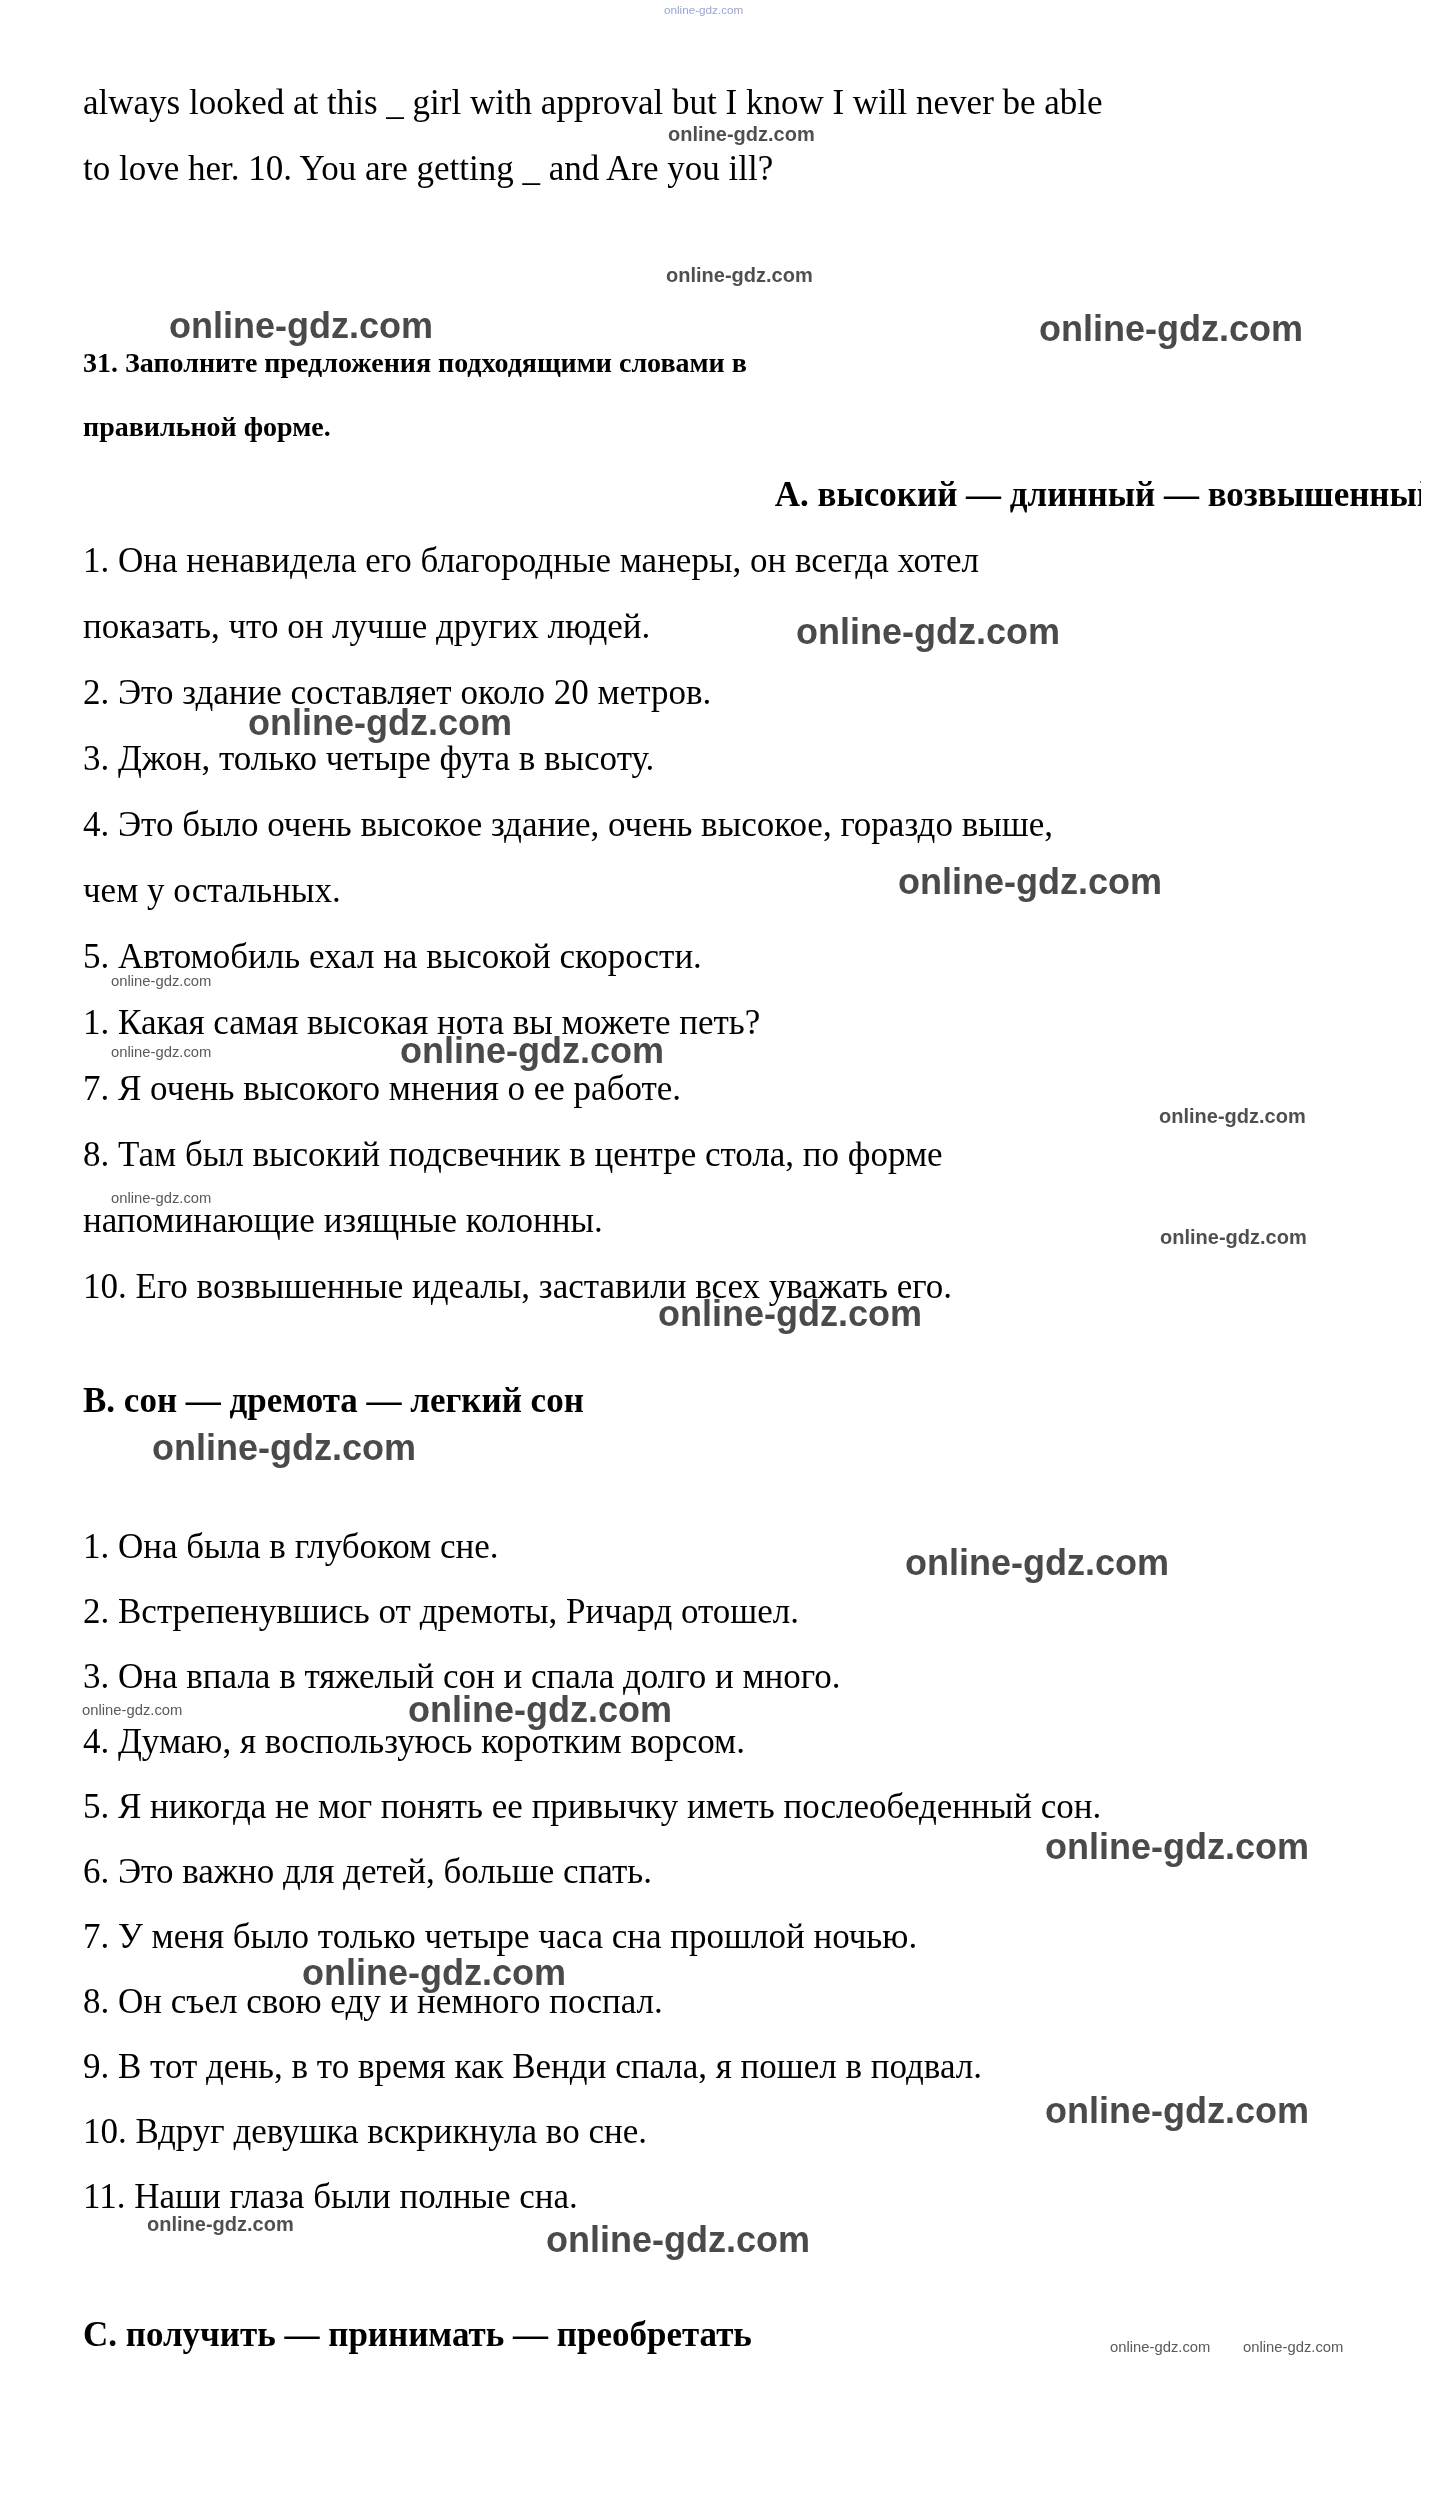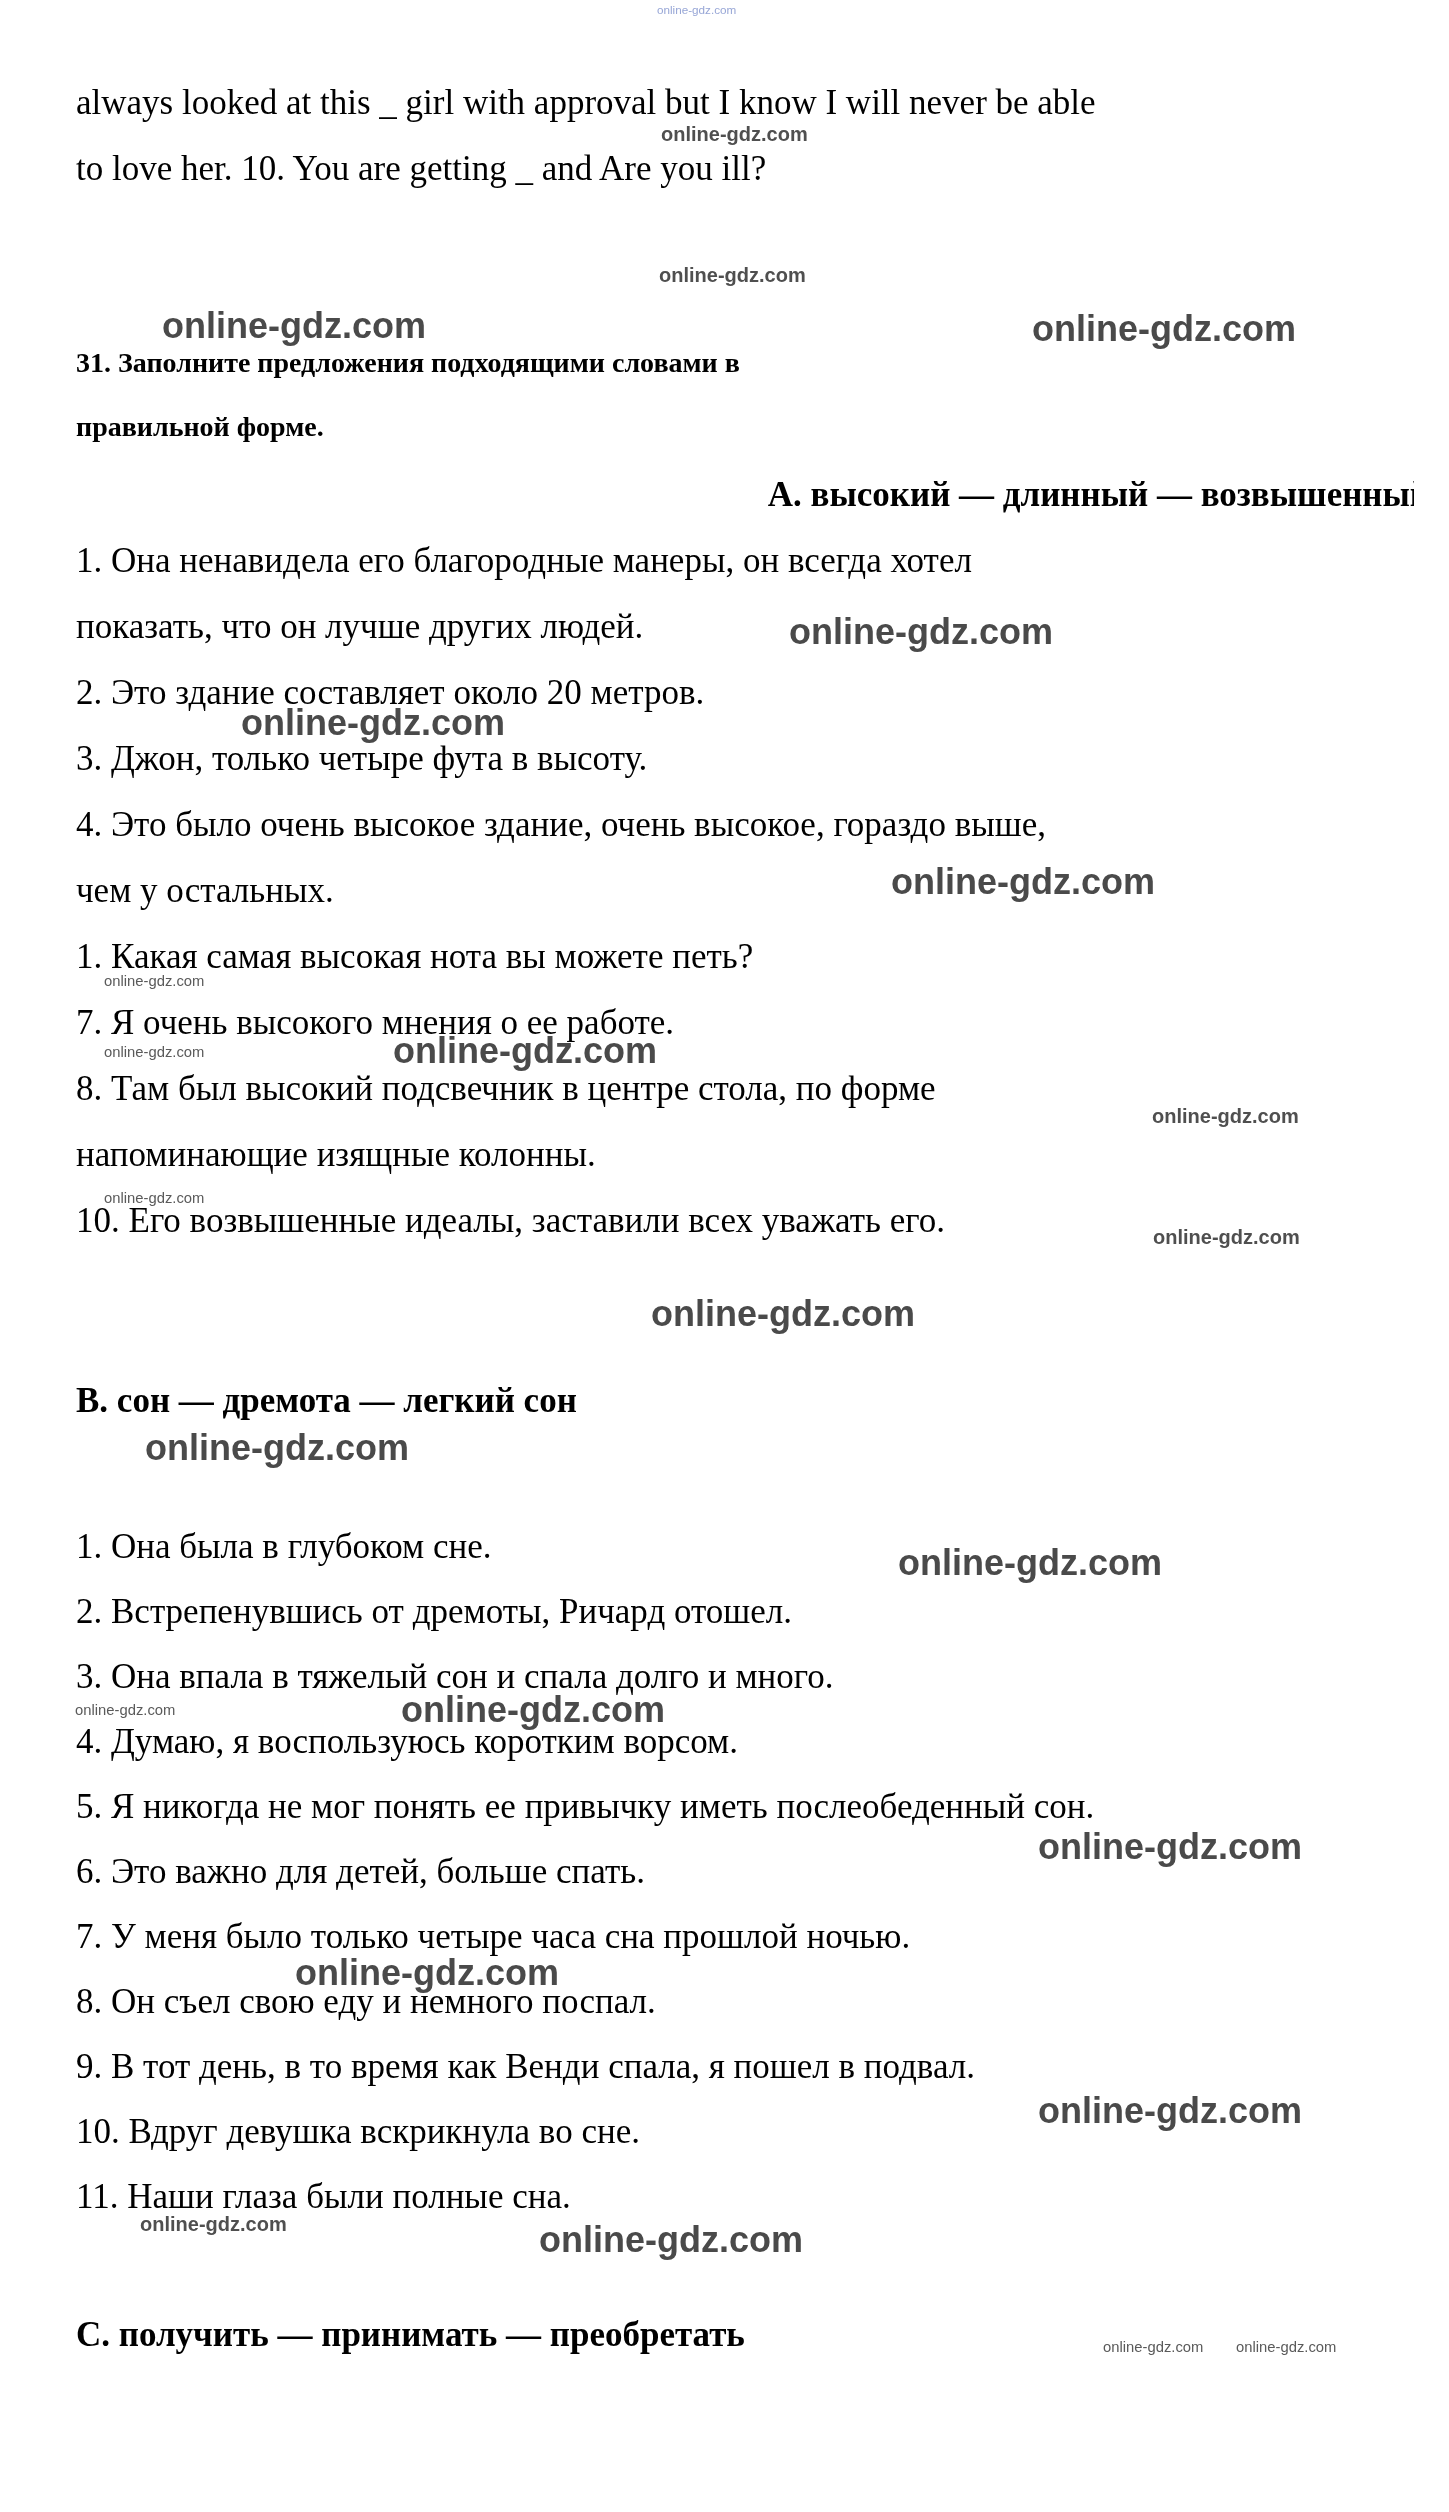"online-gdz.com" .page { margin-left: none -> 7px }
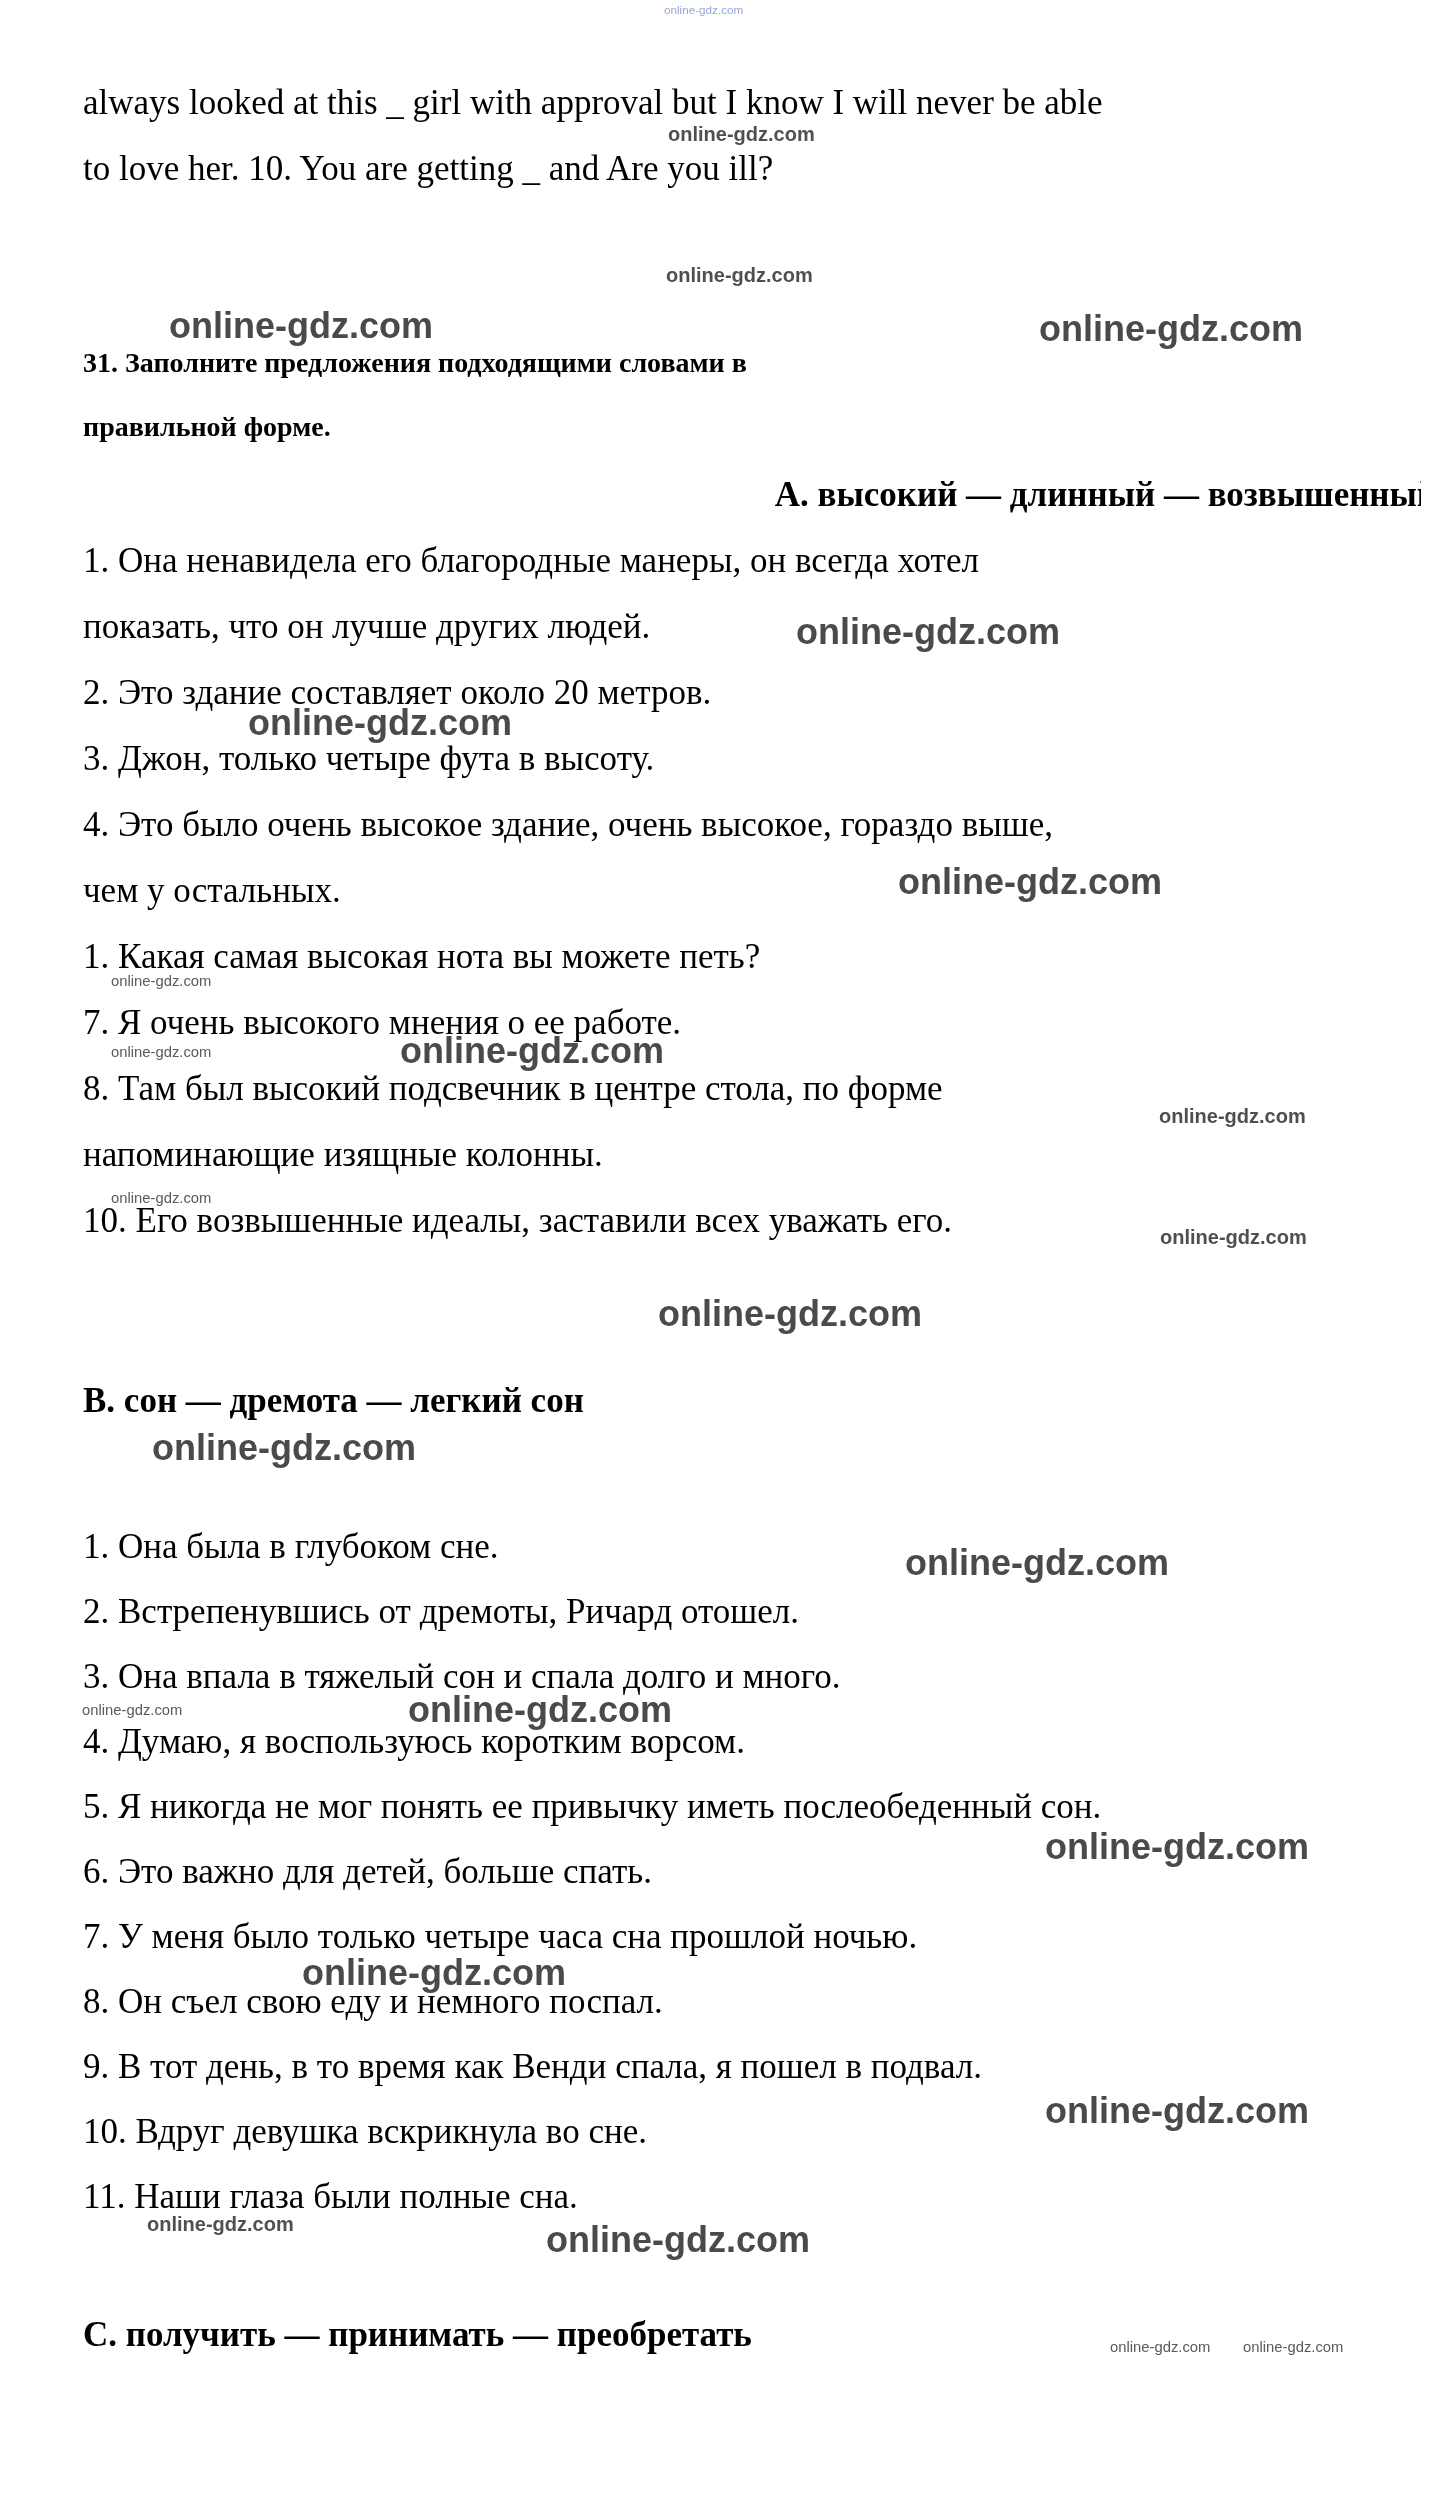"5. Автомобиль ехал на высокой" div { html: none -> <div>5. Автомобиль ехал на высокой скорости.</div> }
